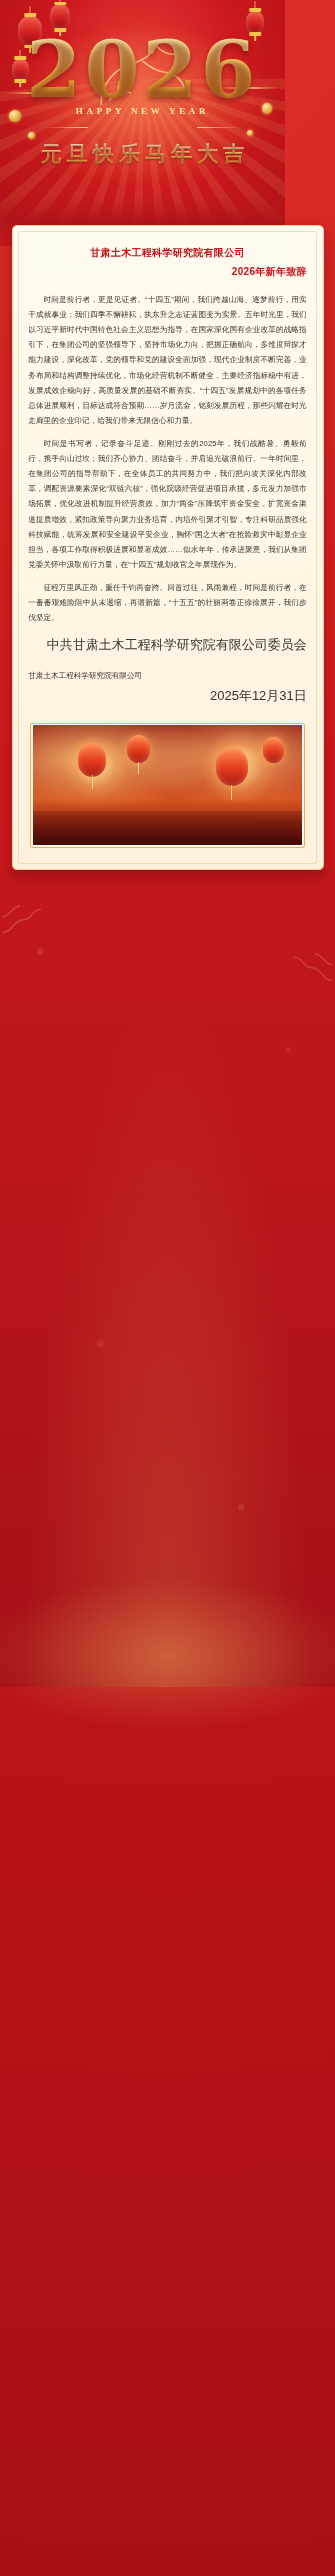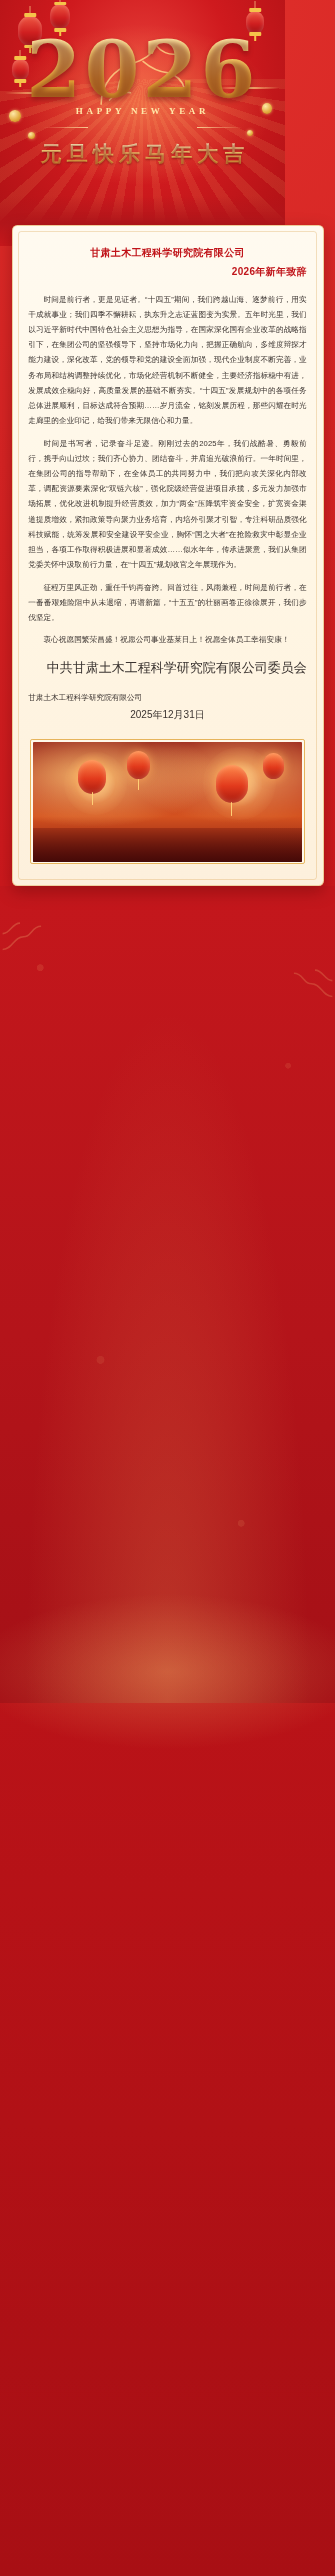"衷心祝愿国繁荣昌盛！祝愿公司事业基莱日上！祝愿全体员工幸福安康！" p.para { html: <p>衷心祝愿国繁荣昌盛！祝愿公司事业基莱日上！祝愿全体员工幸福安康！</p> -> none }
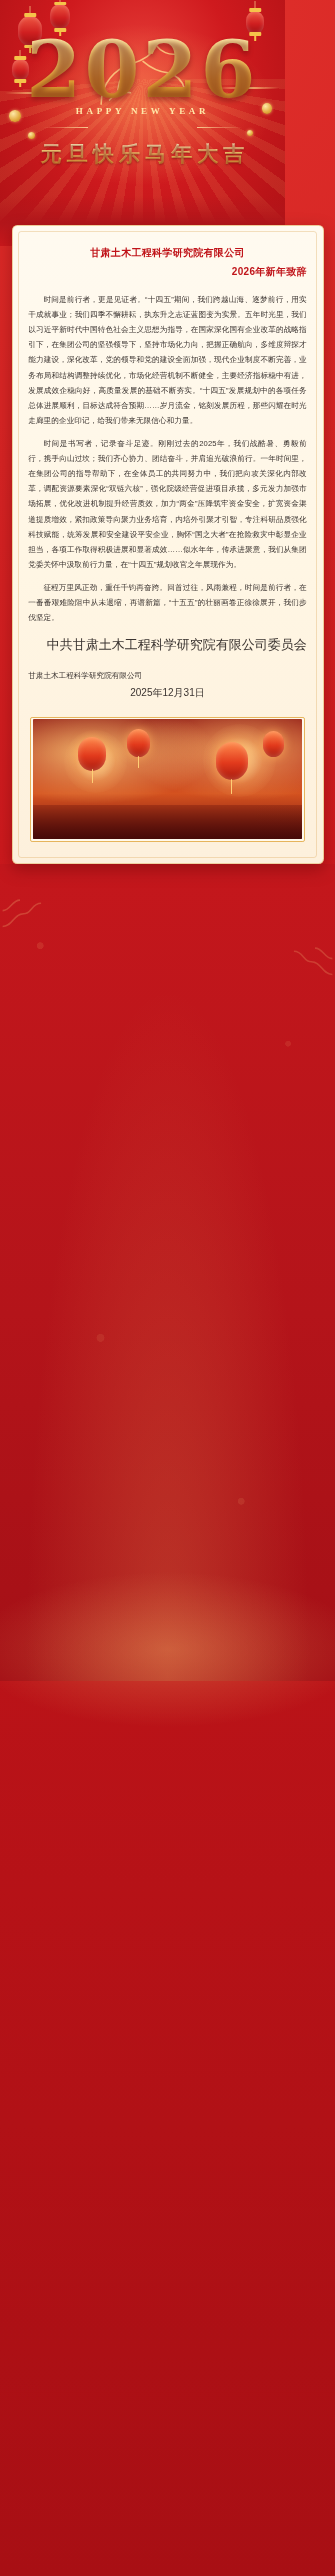"2025年12月31日" .sign-date-left { font-size: 10px -> 13px; text-align: center -> right }
